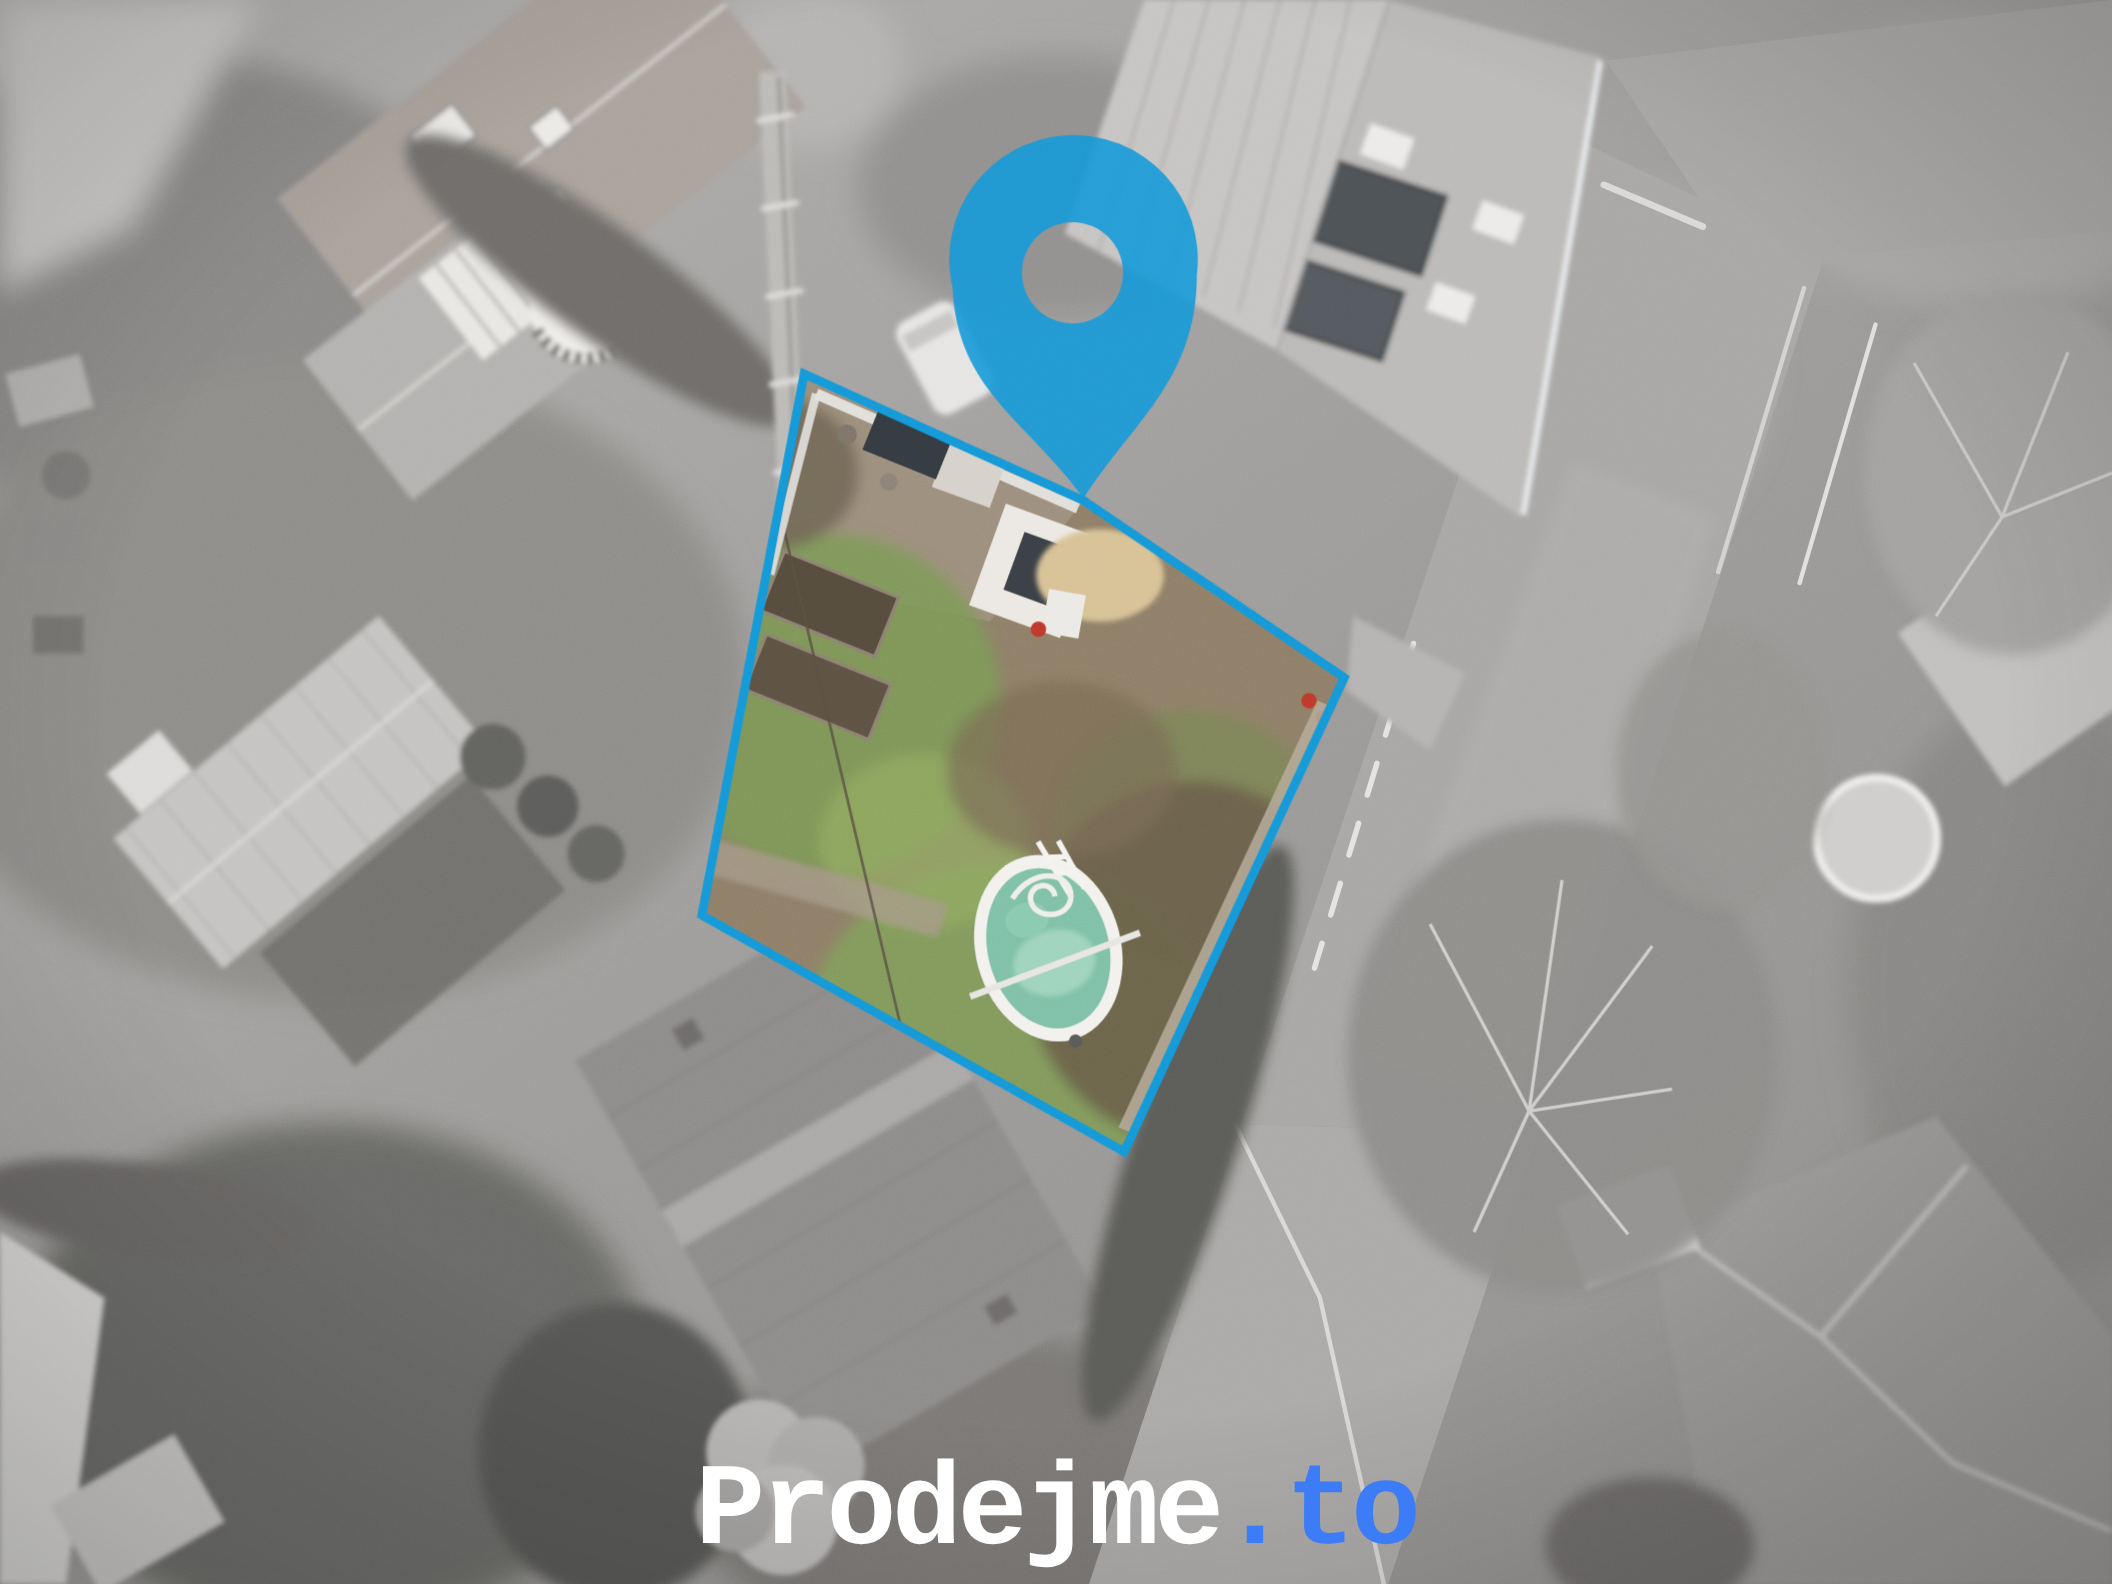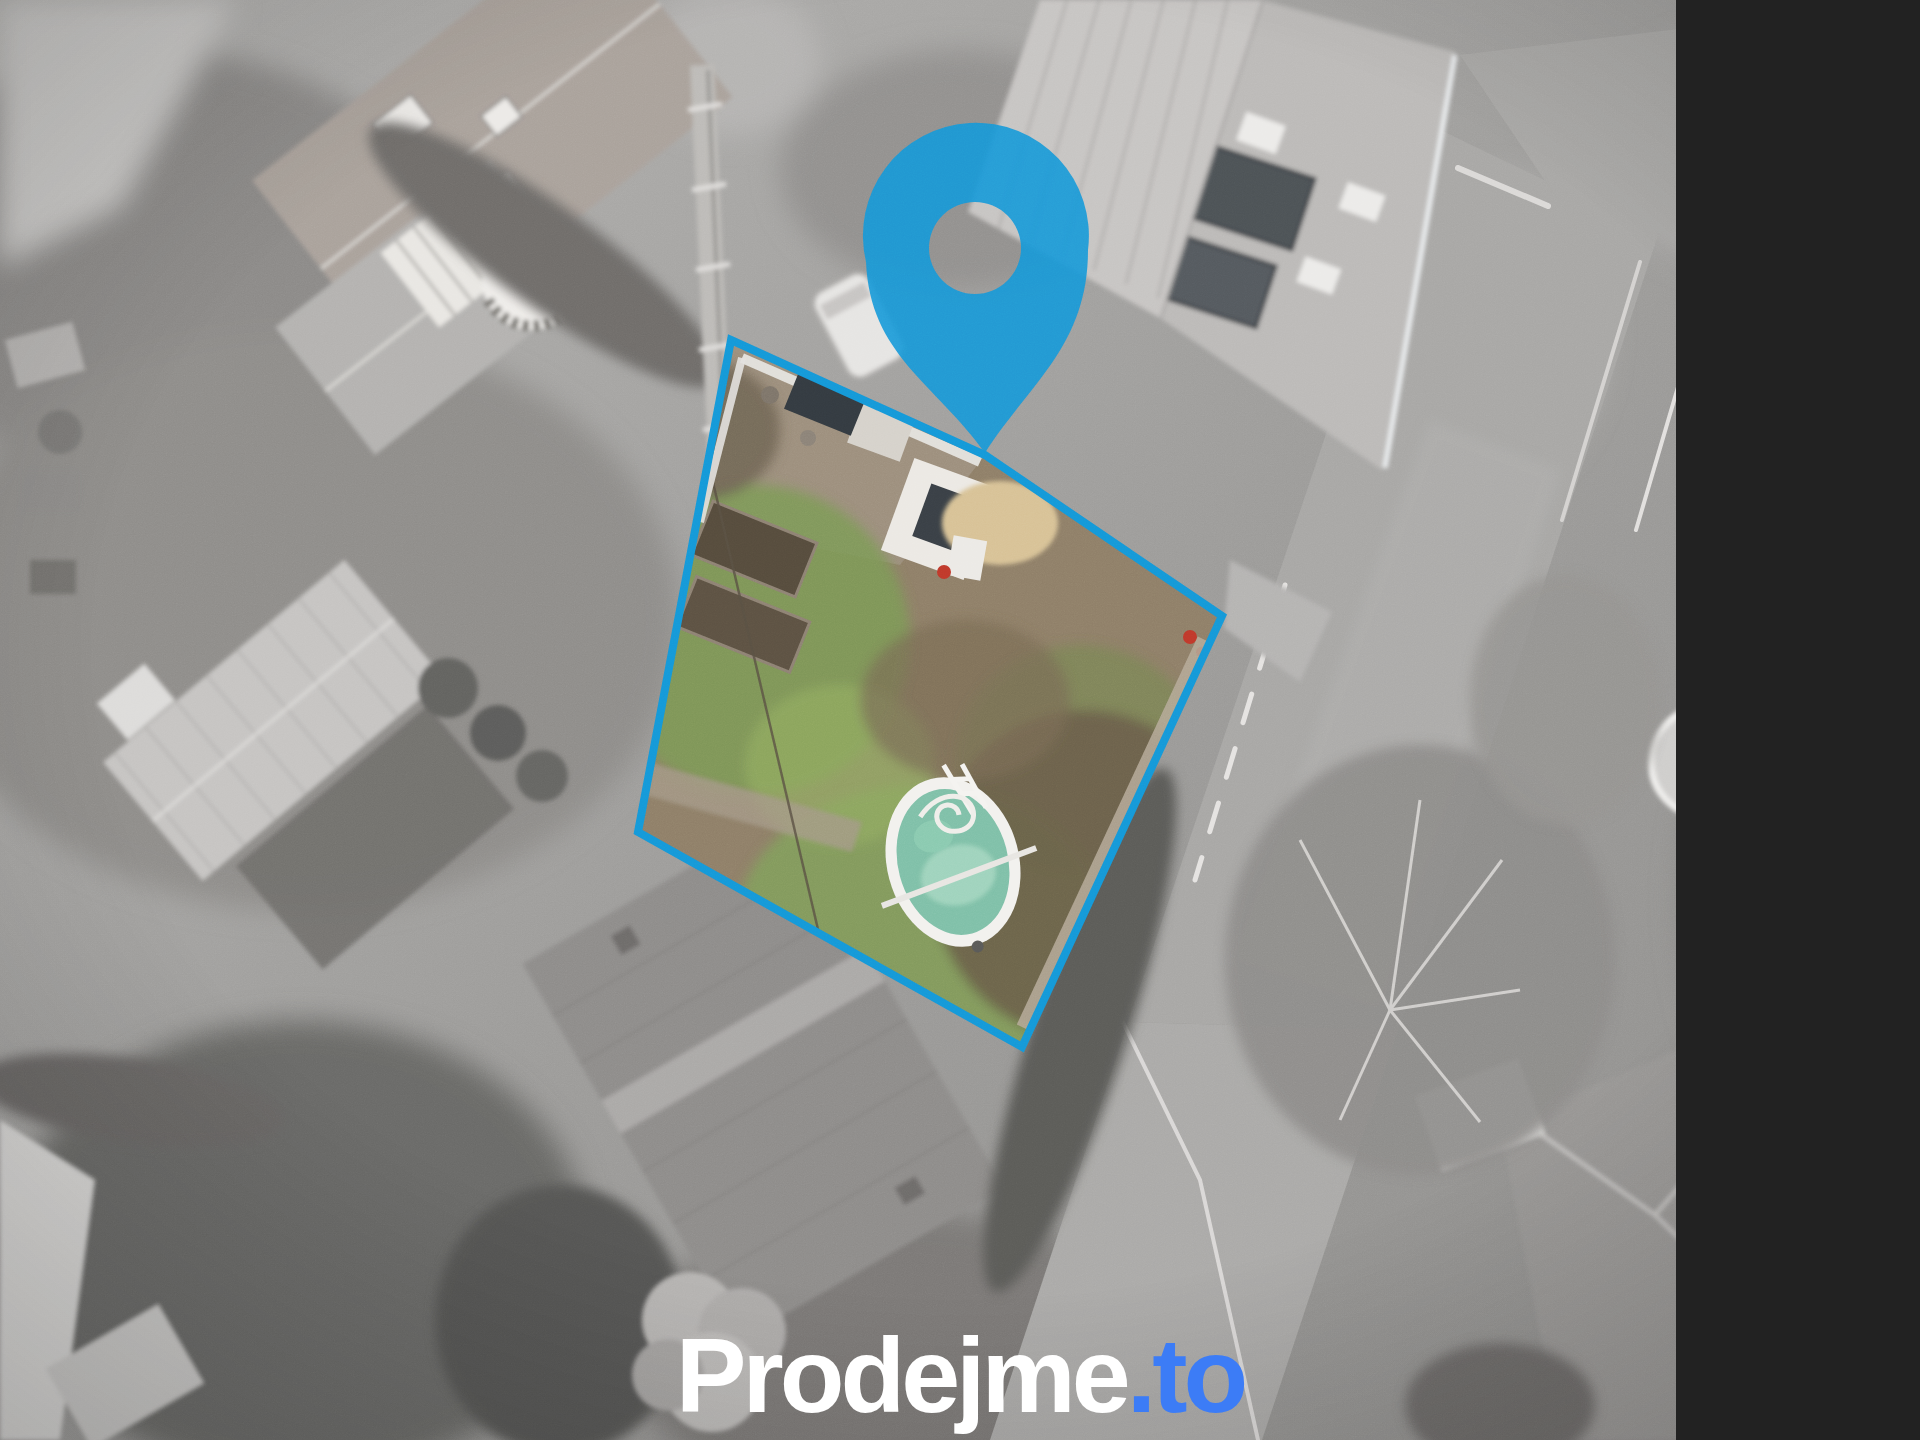"Prodejme.to" .stage { font-family: Liberation Sans, sans-serif -> Liberation Mono, monospace; width: 1676px -> 1920px }
